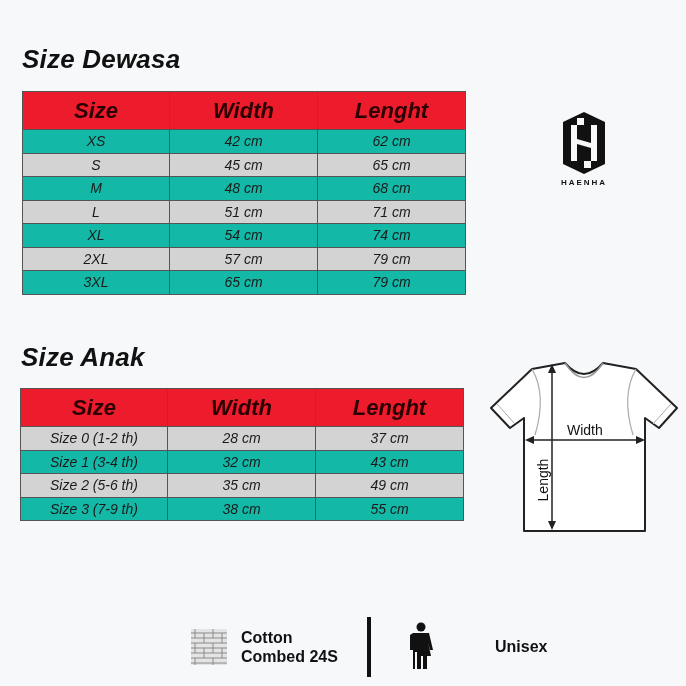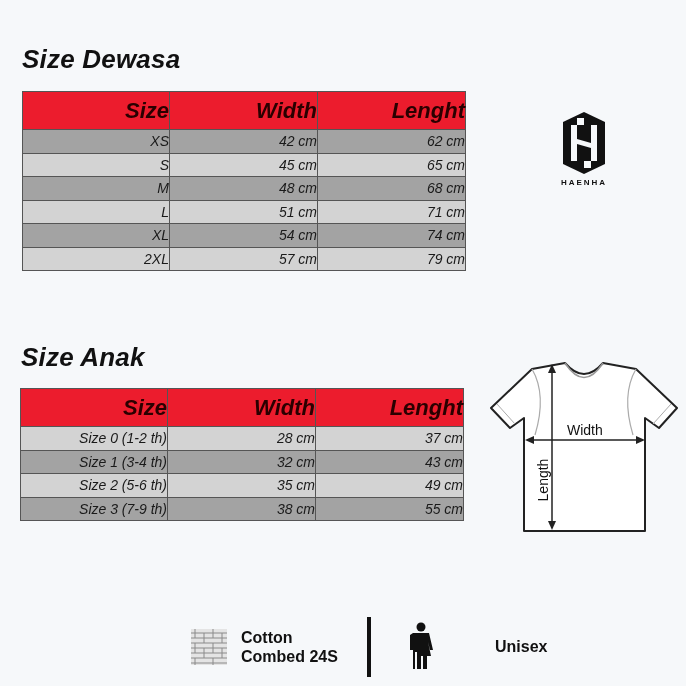"Size" table.size-table th, table.size-table td { text-align: right -> center }
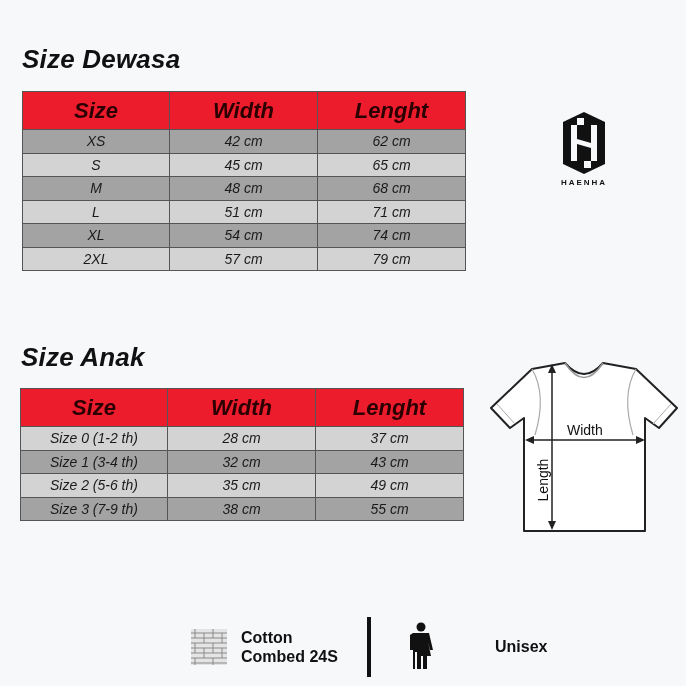"XS" table.size-table tr.plain td { background: #a3a3a3 -> #14b8a6 }
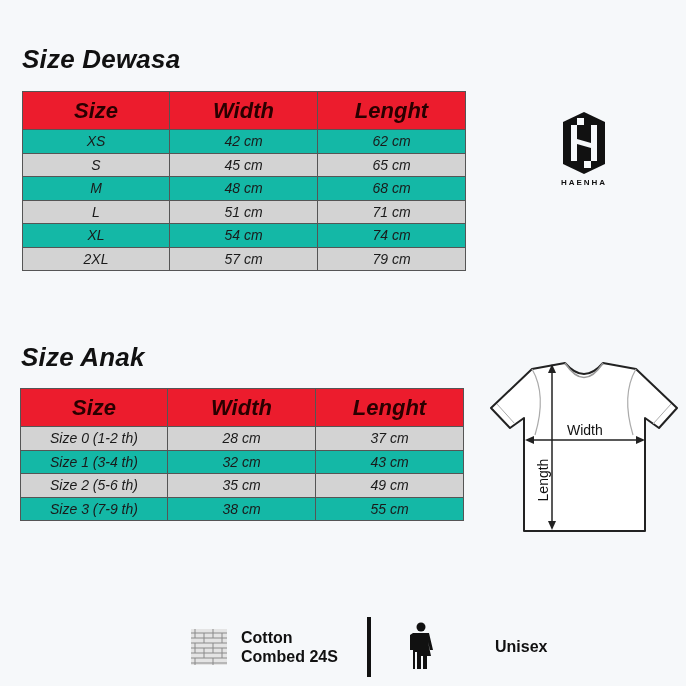"3XL" tr.plain { html: none -> <tr> <td>3XL</td> <td>65 cm</td> <td>79 cm</td> </tr> }
